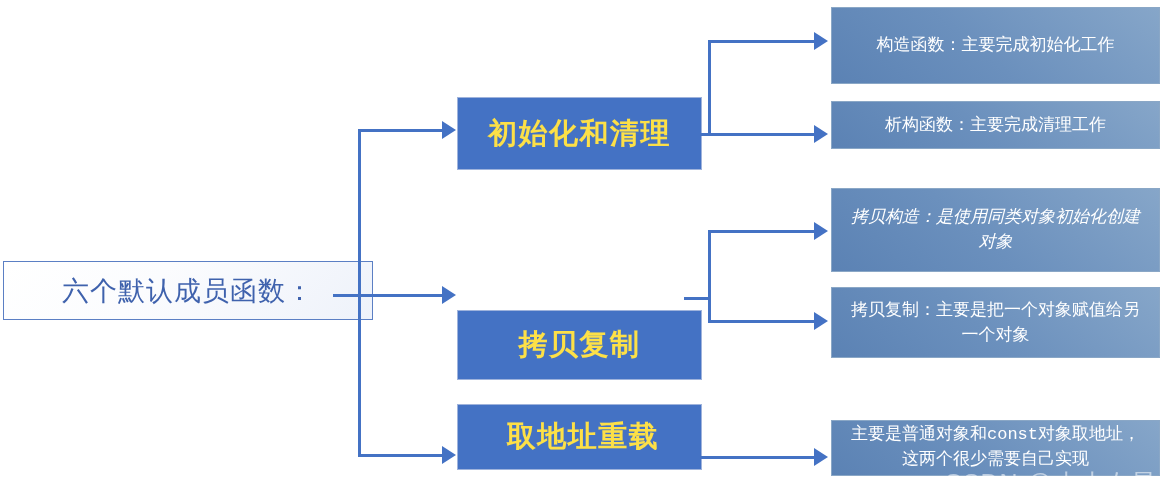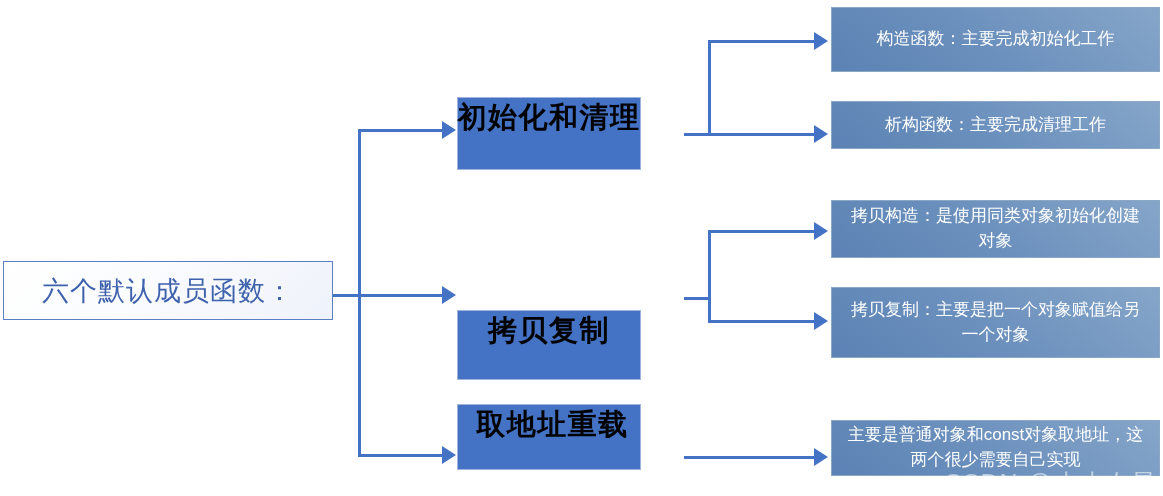"构造函数：主要完成初始化工作" #leaf-0 { height: 65px -> 77px }
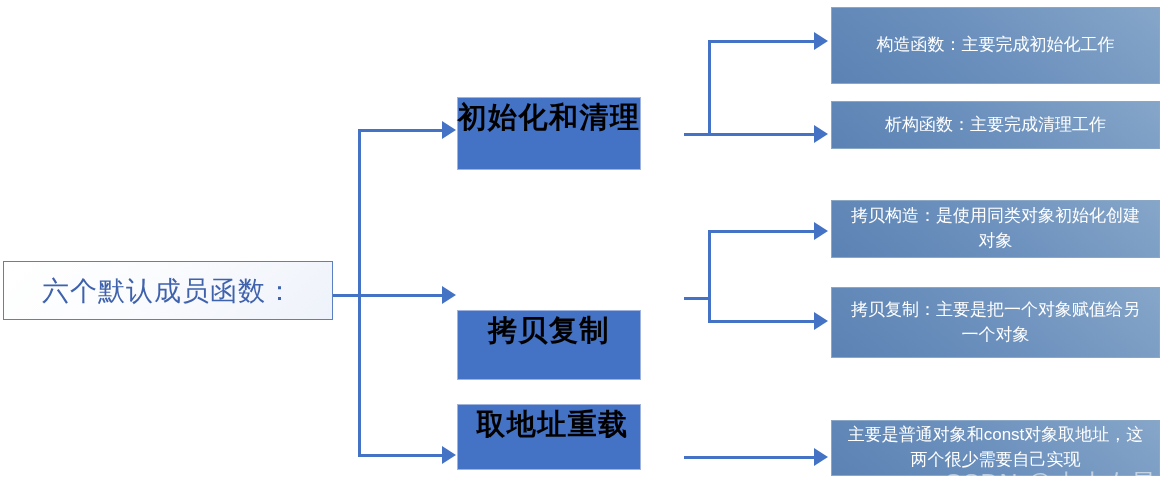"初始化和清理" .l2-node { align-items: none -> center; color: #000000 -> #fde047; width: 184px -> 245px }
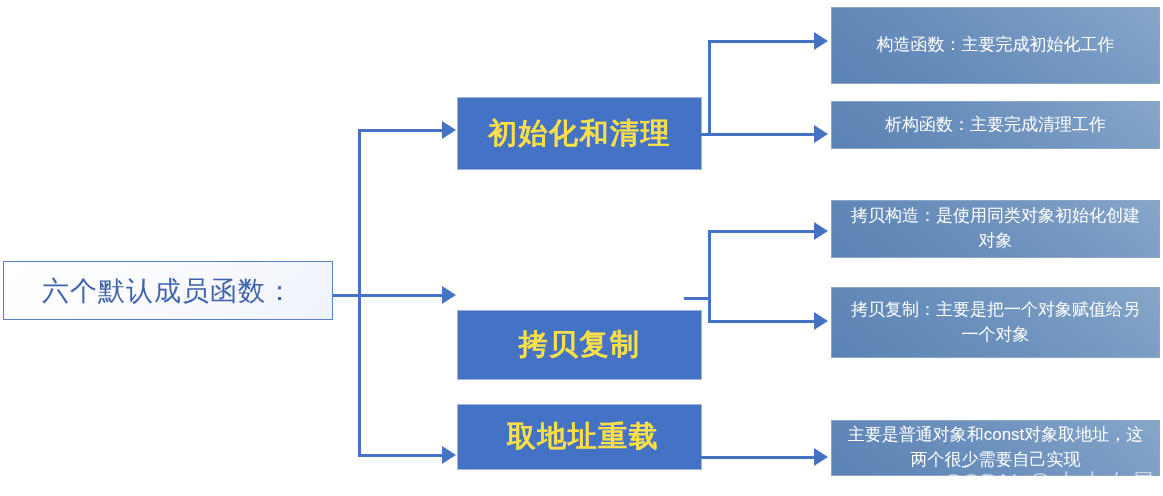"拷贝构造：是使用同类对象初始化创建对象" #leaf-2 { font-style: none -> italic; height: 58px -> 84px; top: 200px -> 188px }
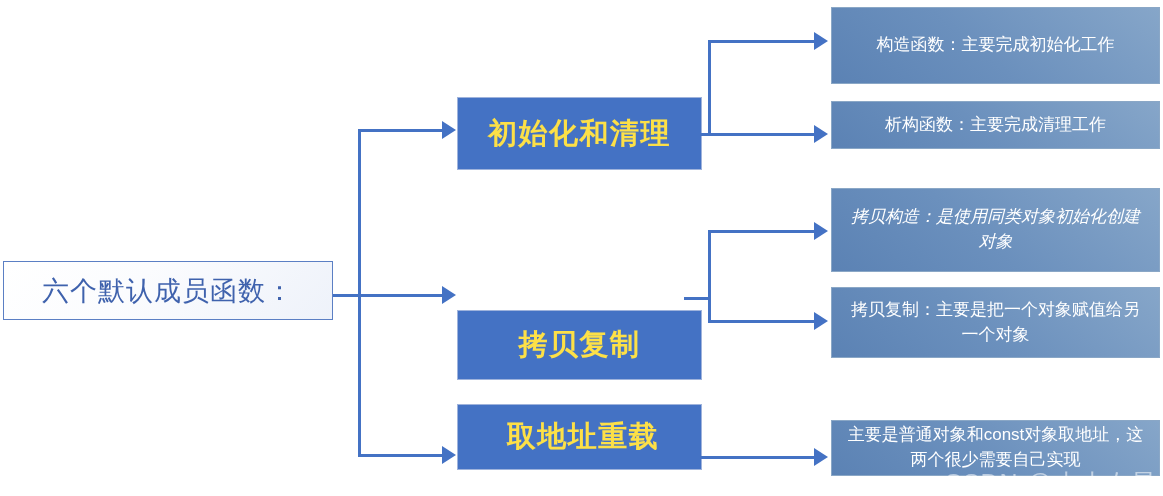"六个默认成员函数：" .root-node { width: 330px -> 370px }
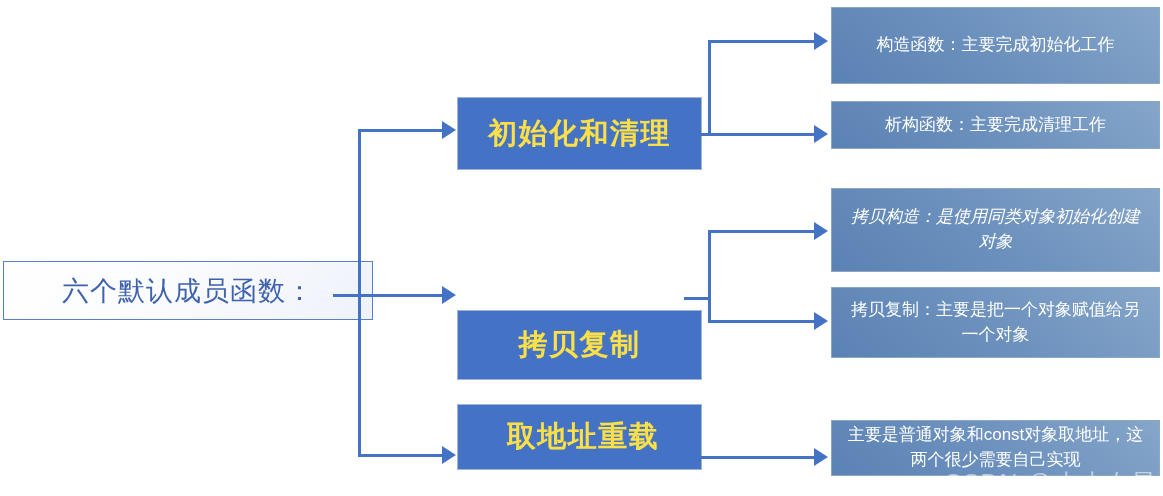"主要是普通对象和const对象取地址，这两个很少需要自己实现" #leaf-4 { font-family: none -> Liberation Mono, monospace }
